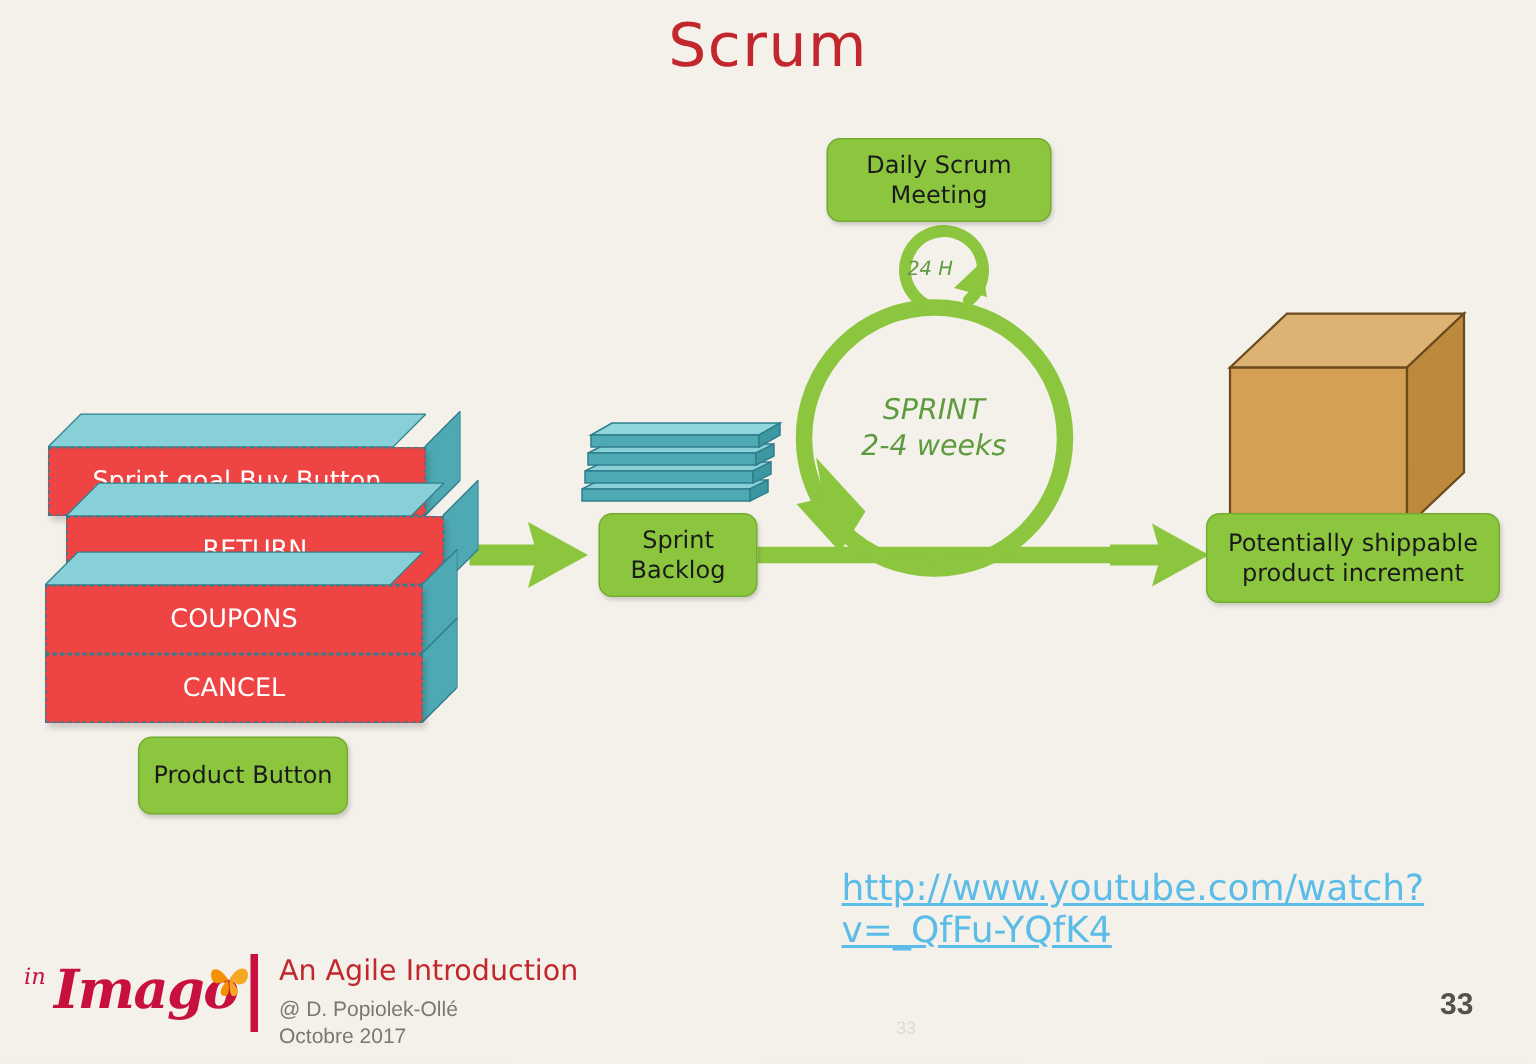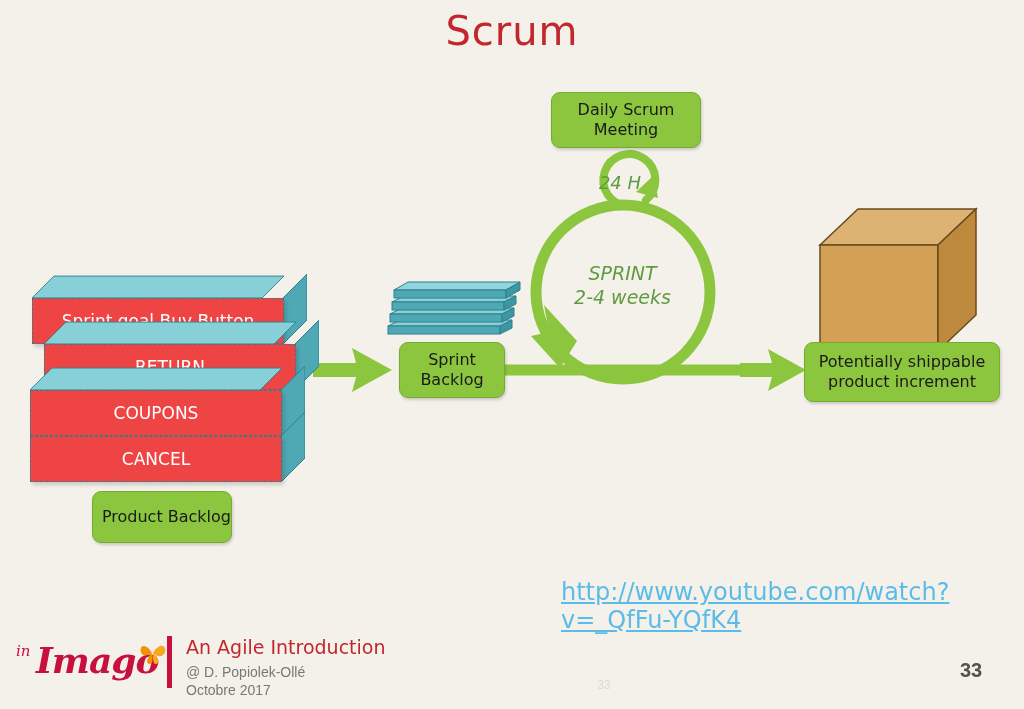"Daily Scrum Meeting" .green-box { justify-content: flex-end -> center }
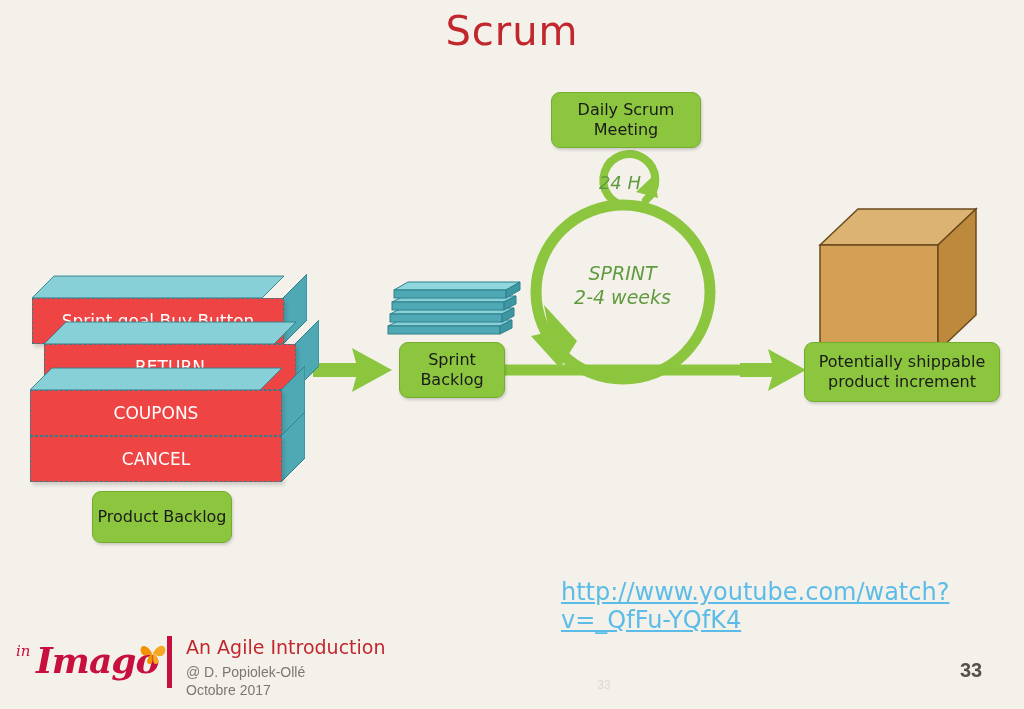"24 H" #h24-label { font-size: 18px -> 13px }
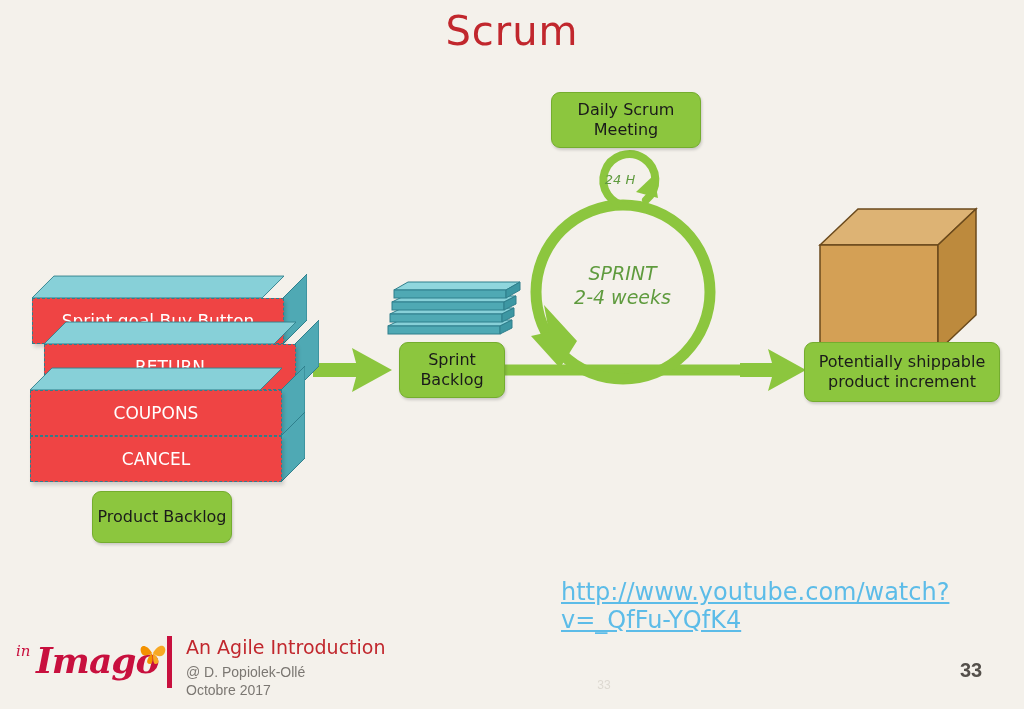"Product Backlog" span { text: Backlog -> Button }
